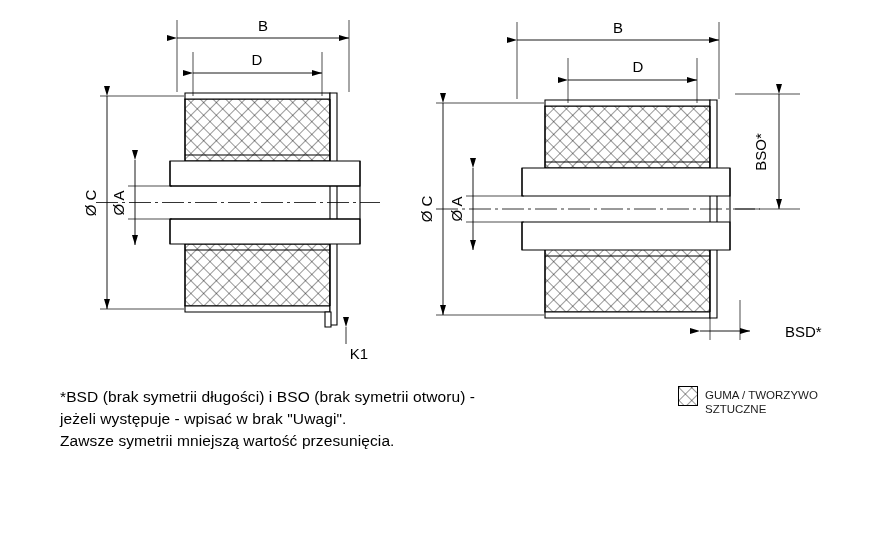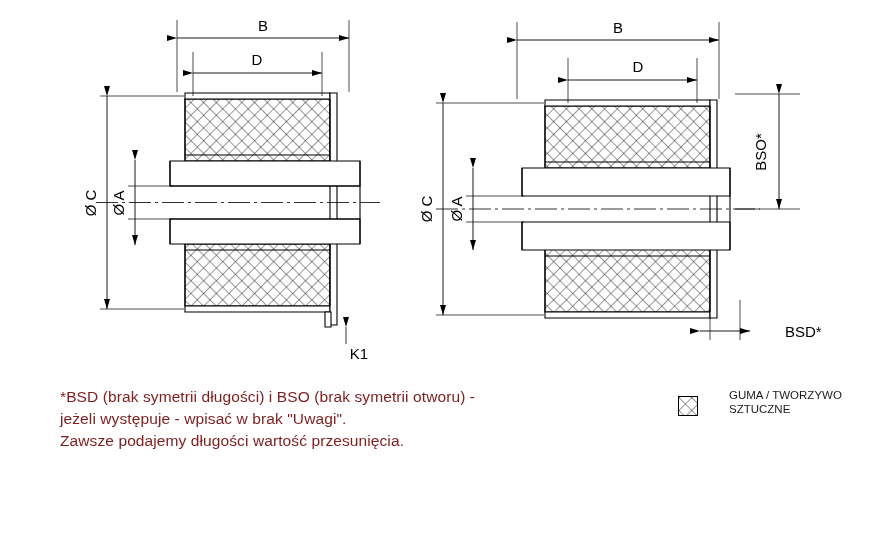"*BSD (brak symetrii długości) i" .note-block { color: #7f1d1d -> #000000 }
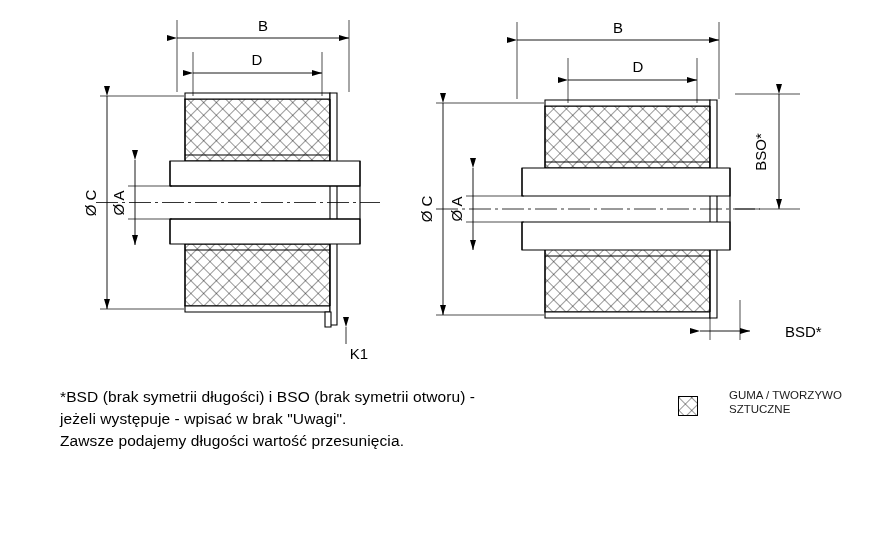"GUMA / TWORZYWO" .legend-row { align-items: flex-end -> flex-start; gap: 24px -> none }
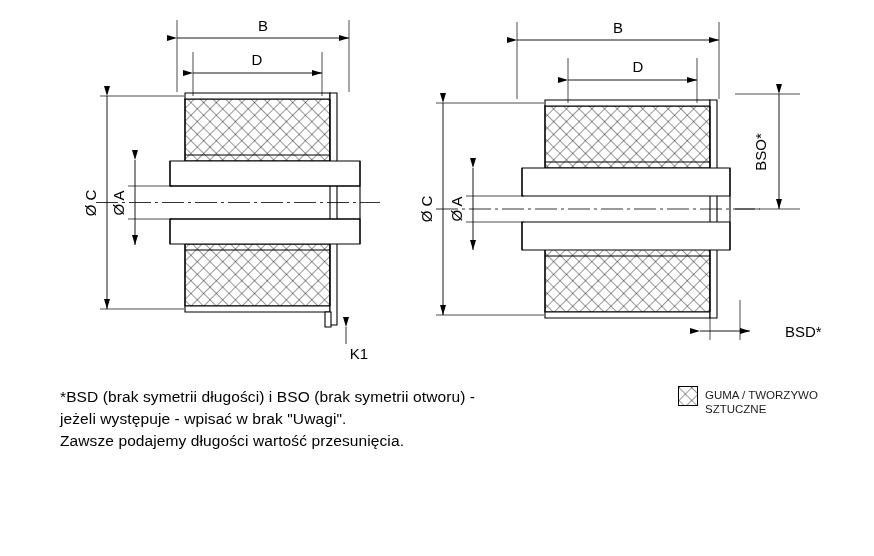"Zawsze podajemy długości wartość" span.note-line { text: podajemy długości -> symetrii mniejszą }
